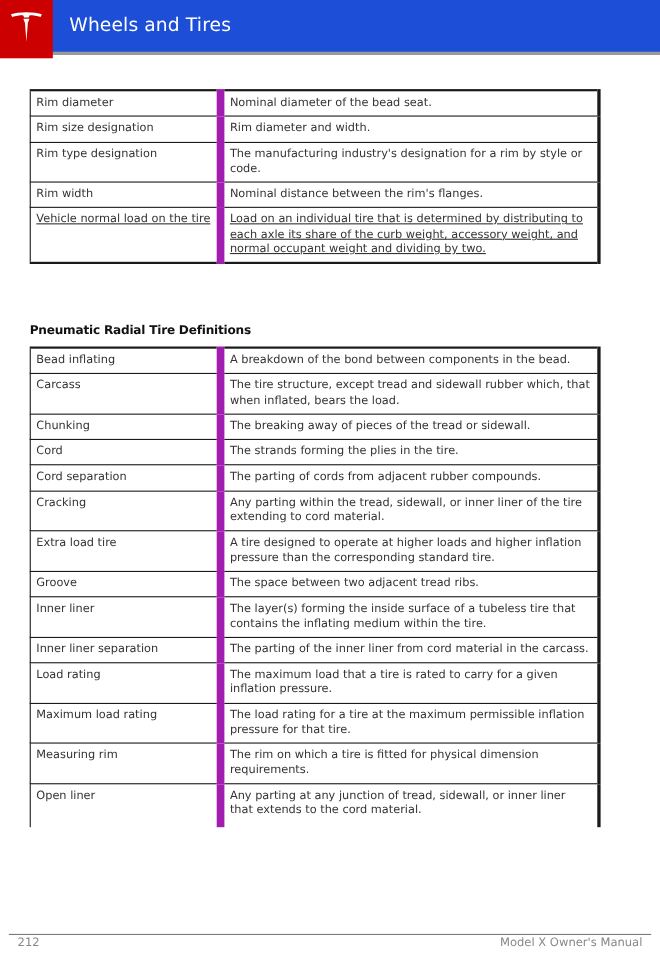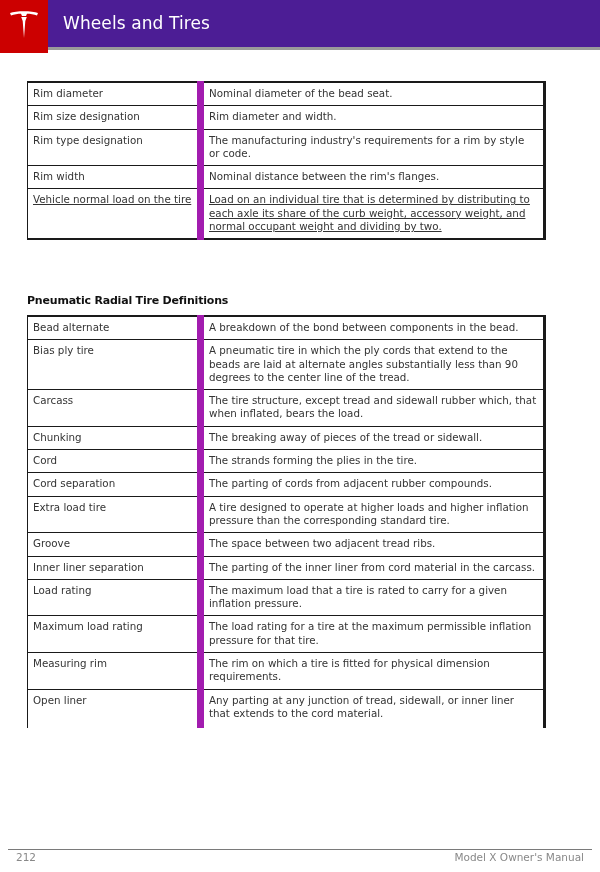"Wheels and Tires" .header { background: #4c1d95 -> #1d4ed8 }
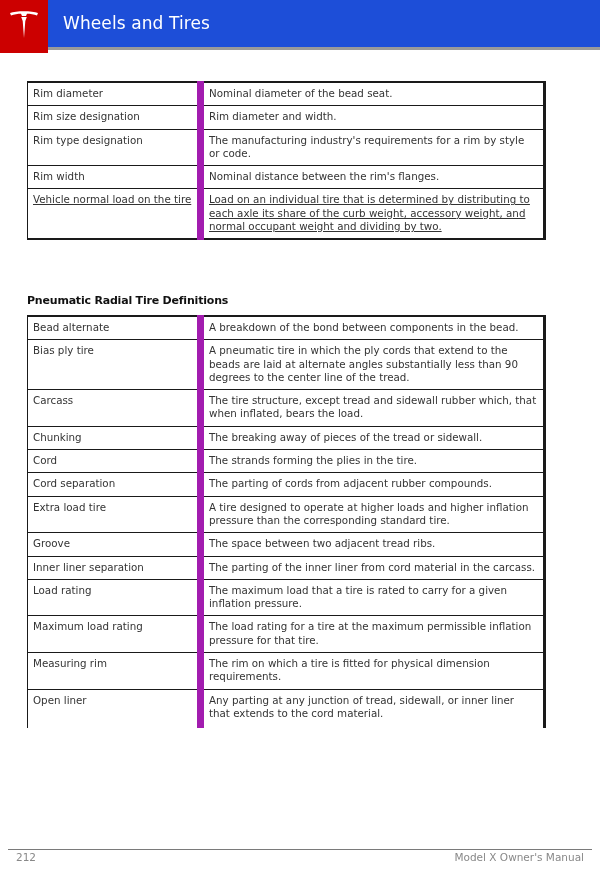"The manufacturing industry's" td.def { text: requirements -> designation }
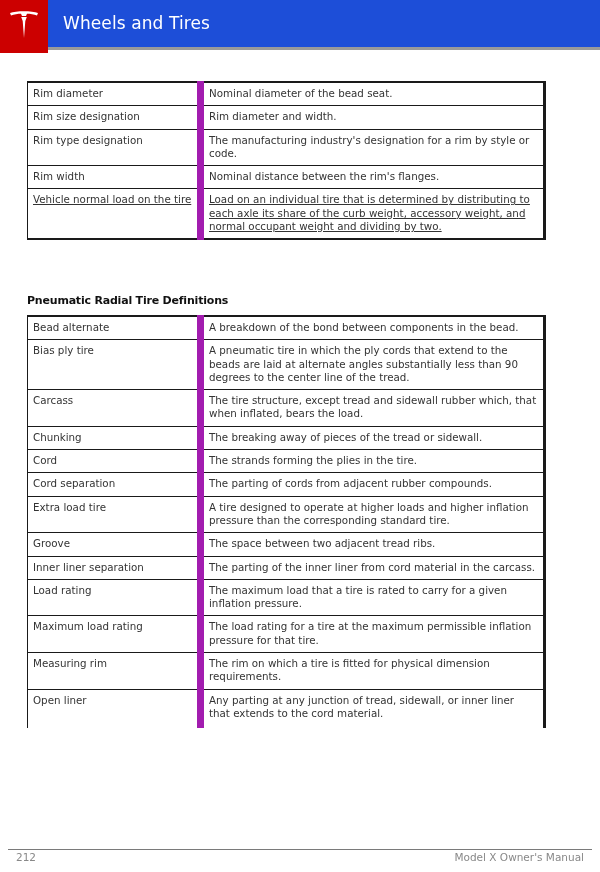"Bead alternate" td.term { text: alternate -> inflating }
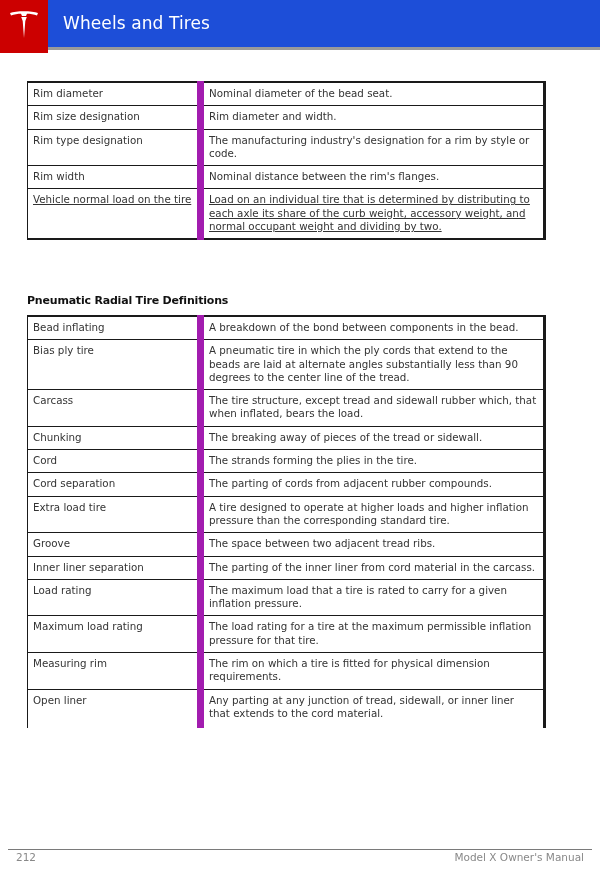"Bias ply tire" tr { html: <tr> <td>Bias ply tire</td> <td>A pneumatic tire in which the ply cords that extend to the beads are laid at alternate angles substantially less than 90 degrees to the center line of the tread.</td> </tr> -> none }
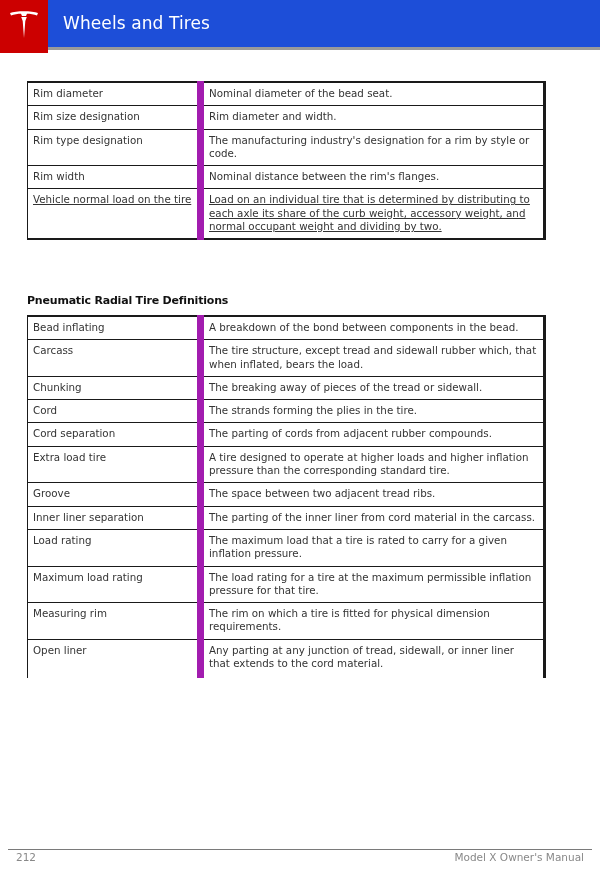"Cracking" tr { html: none -> <tr> <td>Cracking</td> <td>Any parting within the tread, sidewall, or inner liner of the tire extending to cord material.</td> </tr> }
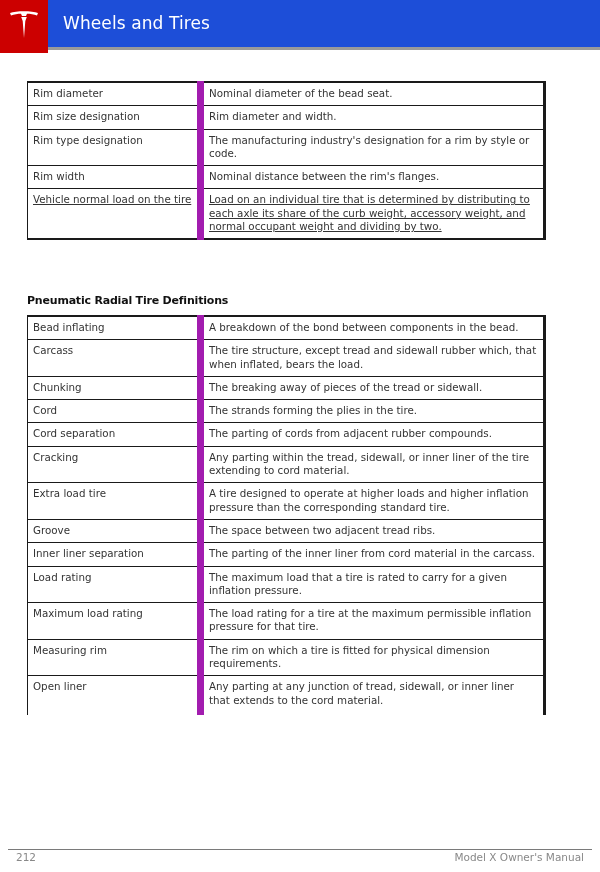"Inner liner" tr { html: none -> <tr> <td>Inner liner</td> <td>The layer(s) forming the inside surface of a tubeless tire that contains the inflating medium within the tire.</td> </tr> }
